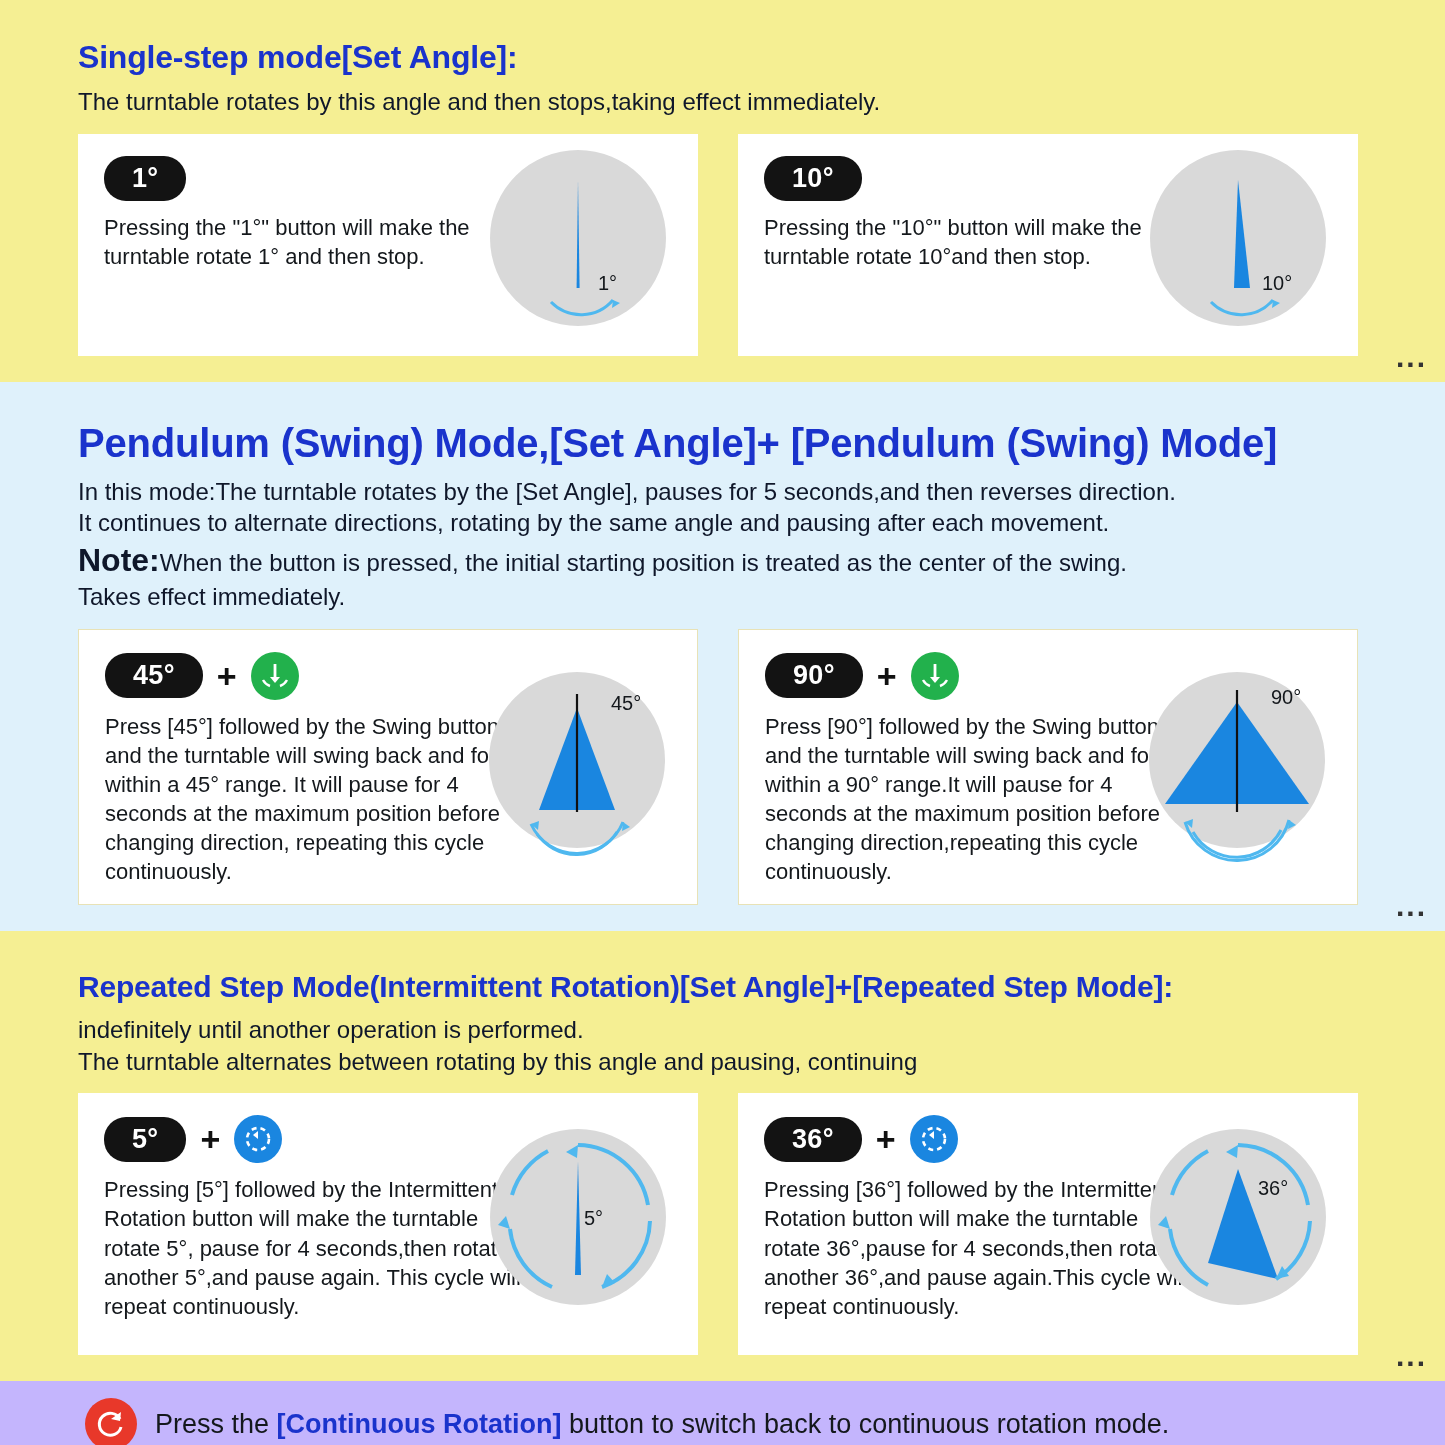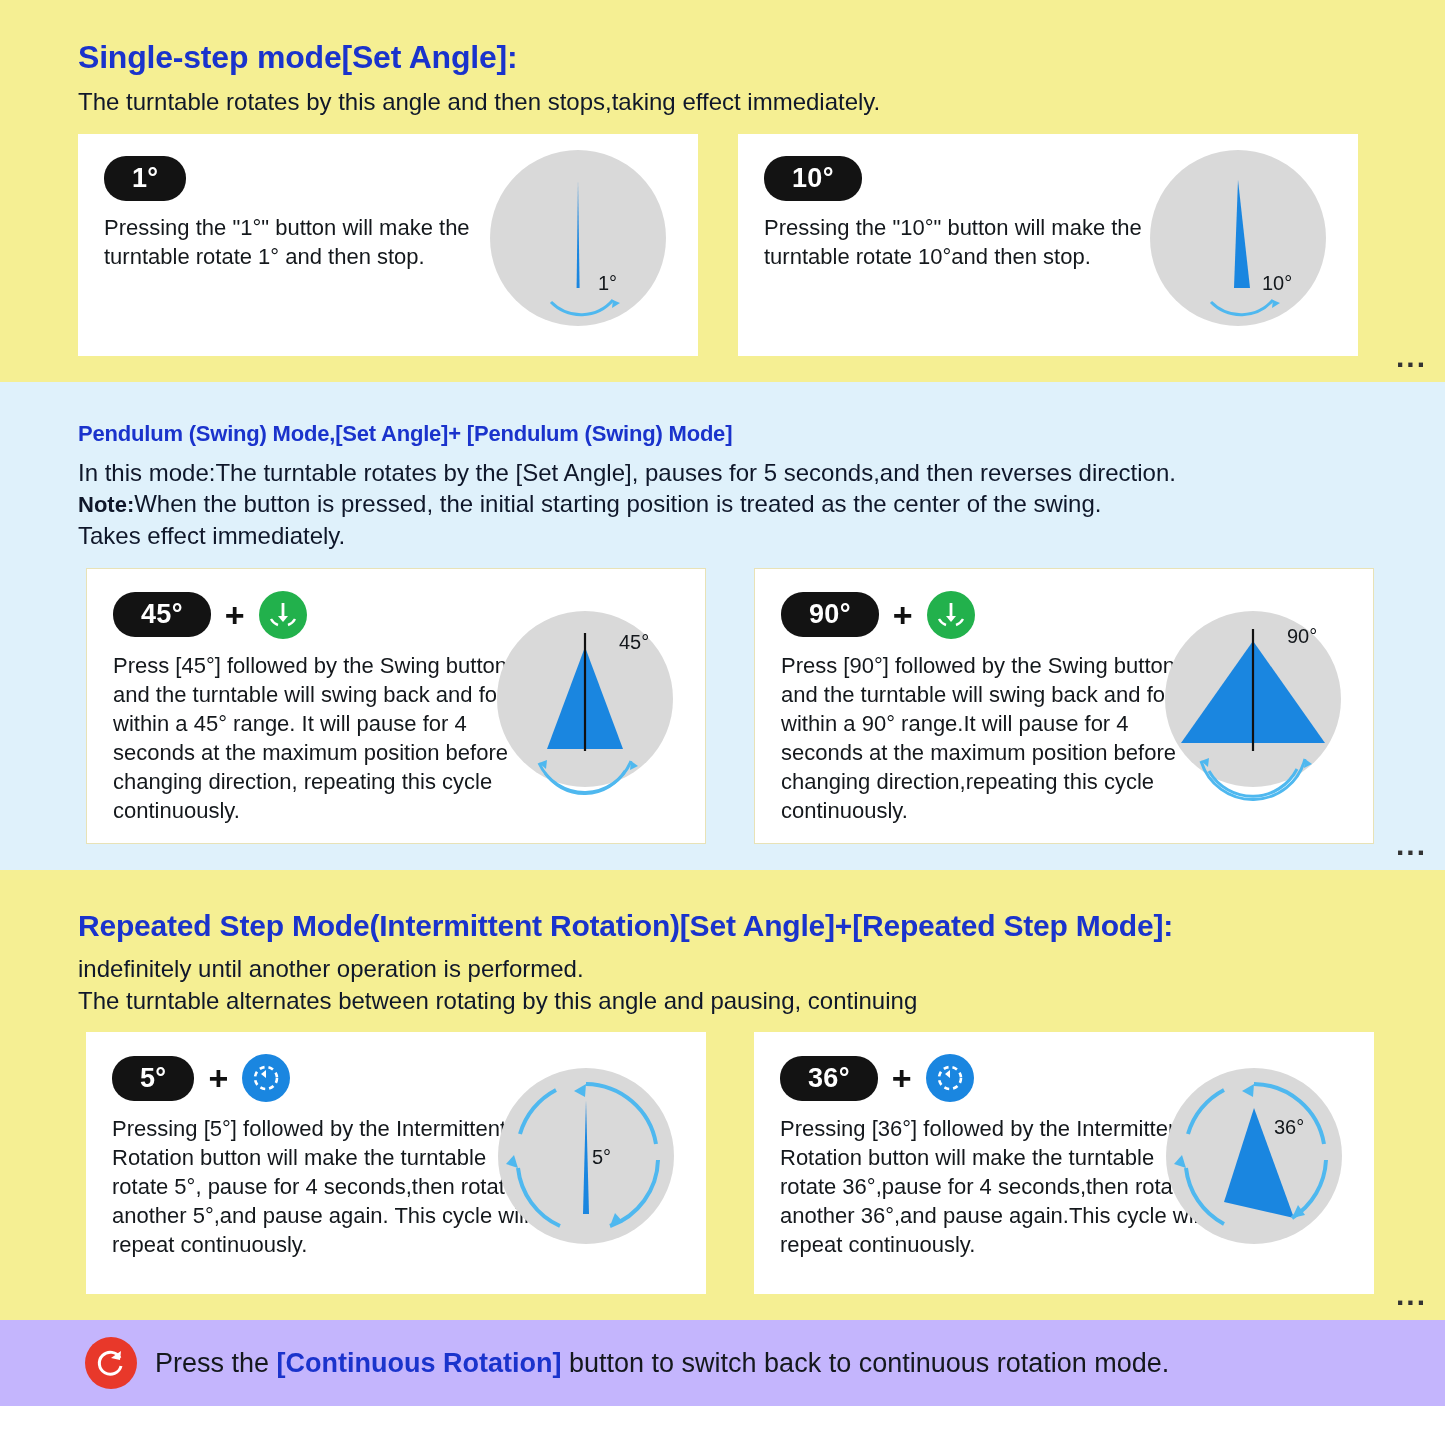"Pendulum (Swing) Mode,[Set Angle]+" .sec-title.t2 { font-size: 22px -> 40px }
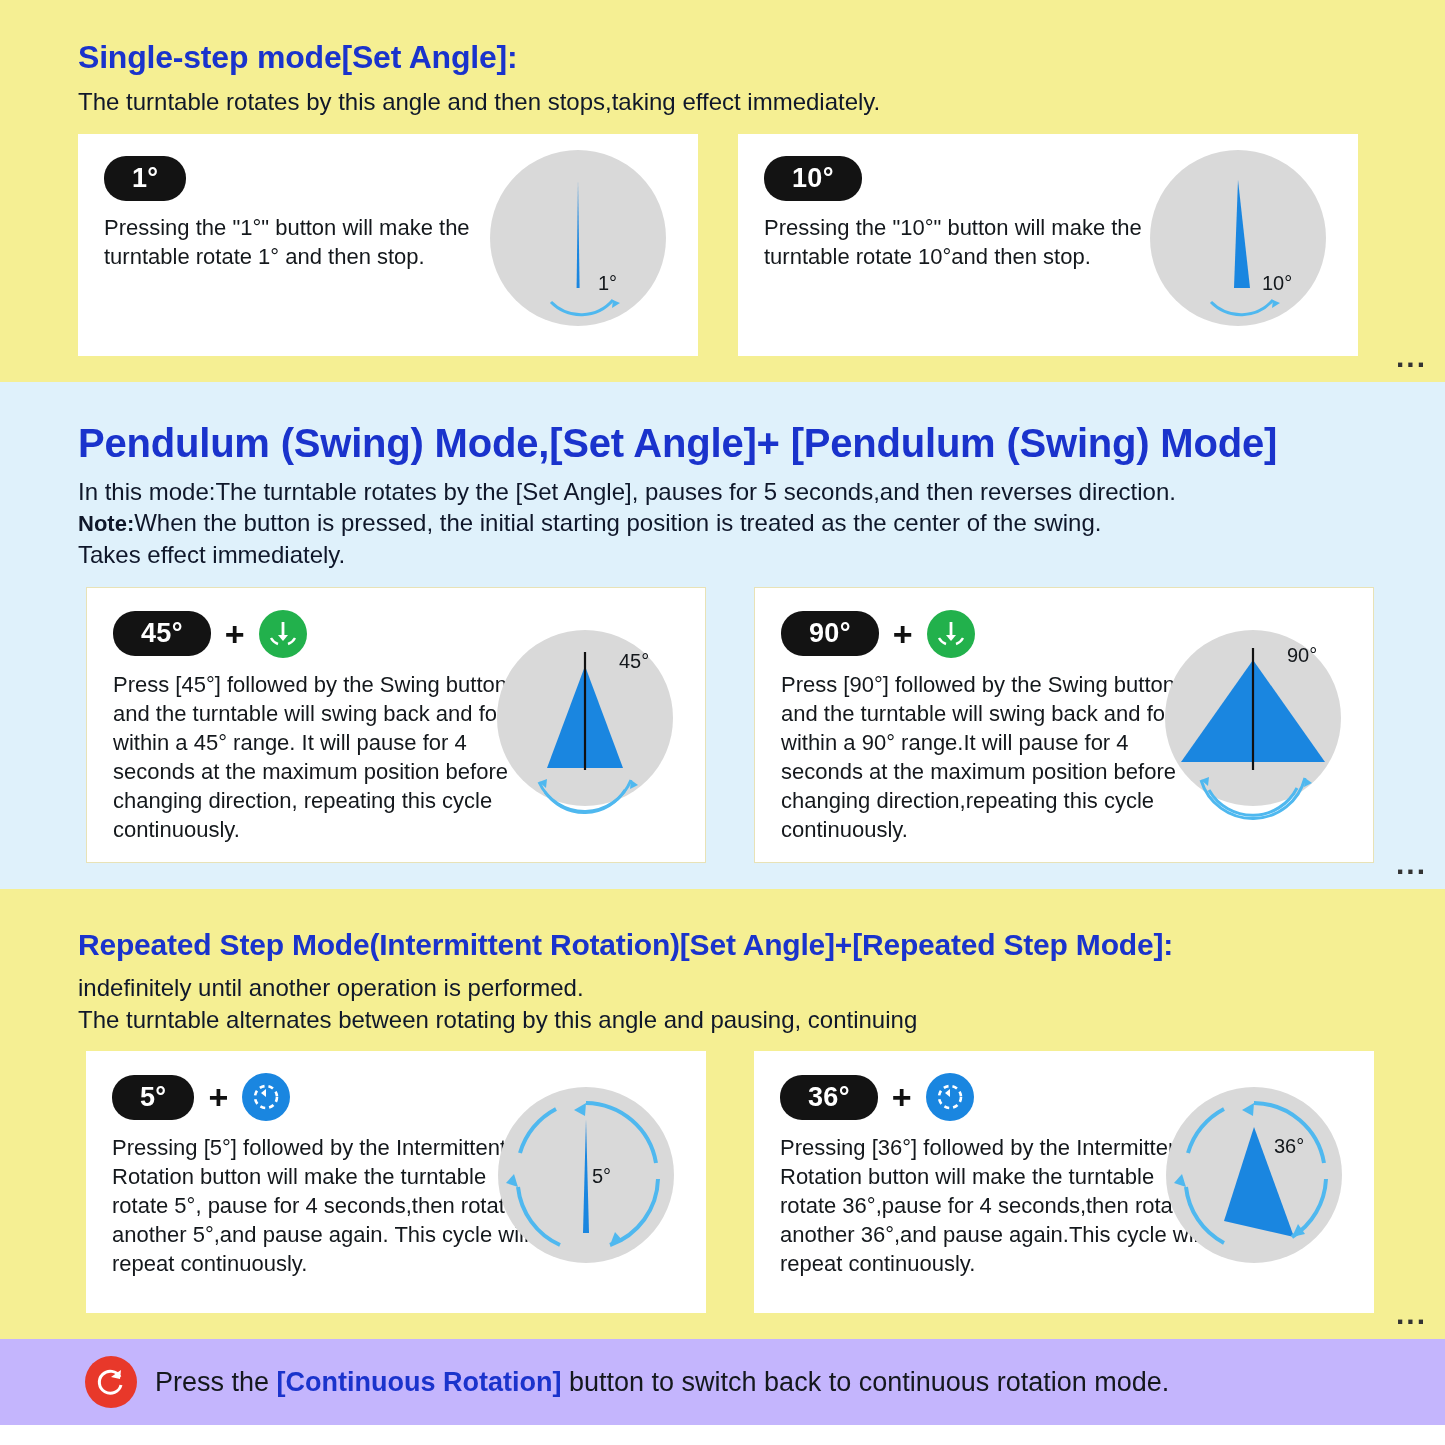"It continues to alternate directions," div { html: none -> <div>It continues to alternate directions, rotating by the same angle and pausing after each movement.</div> }
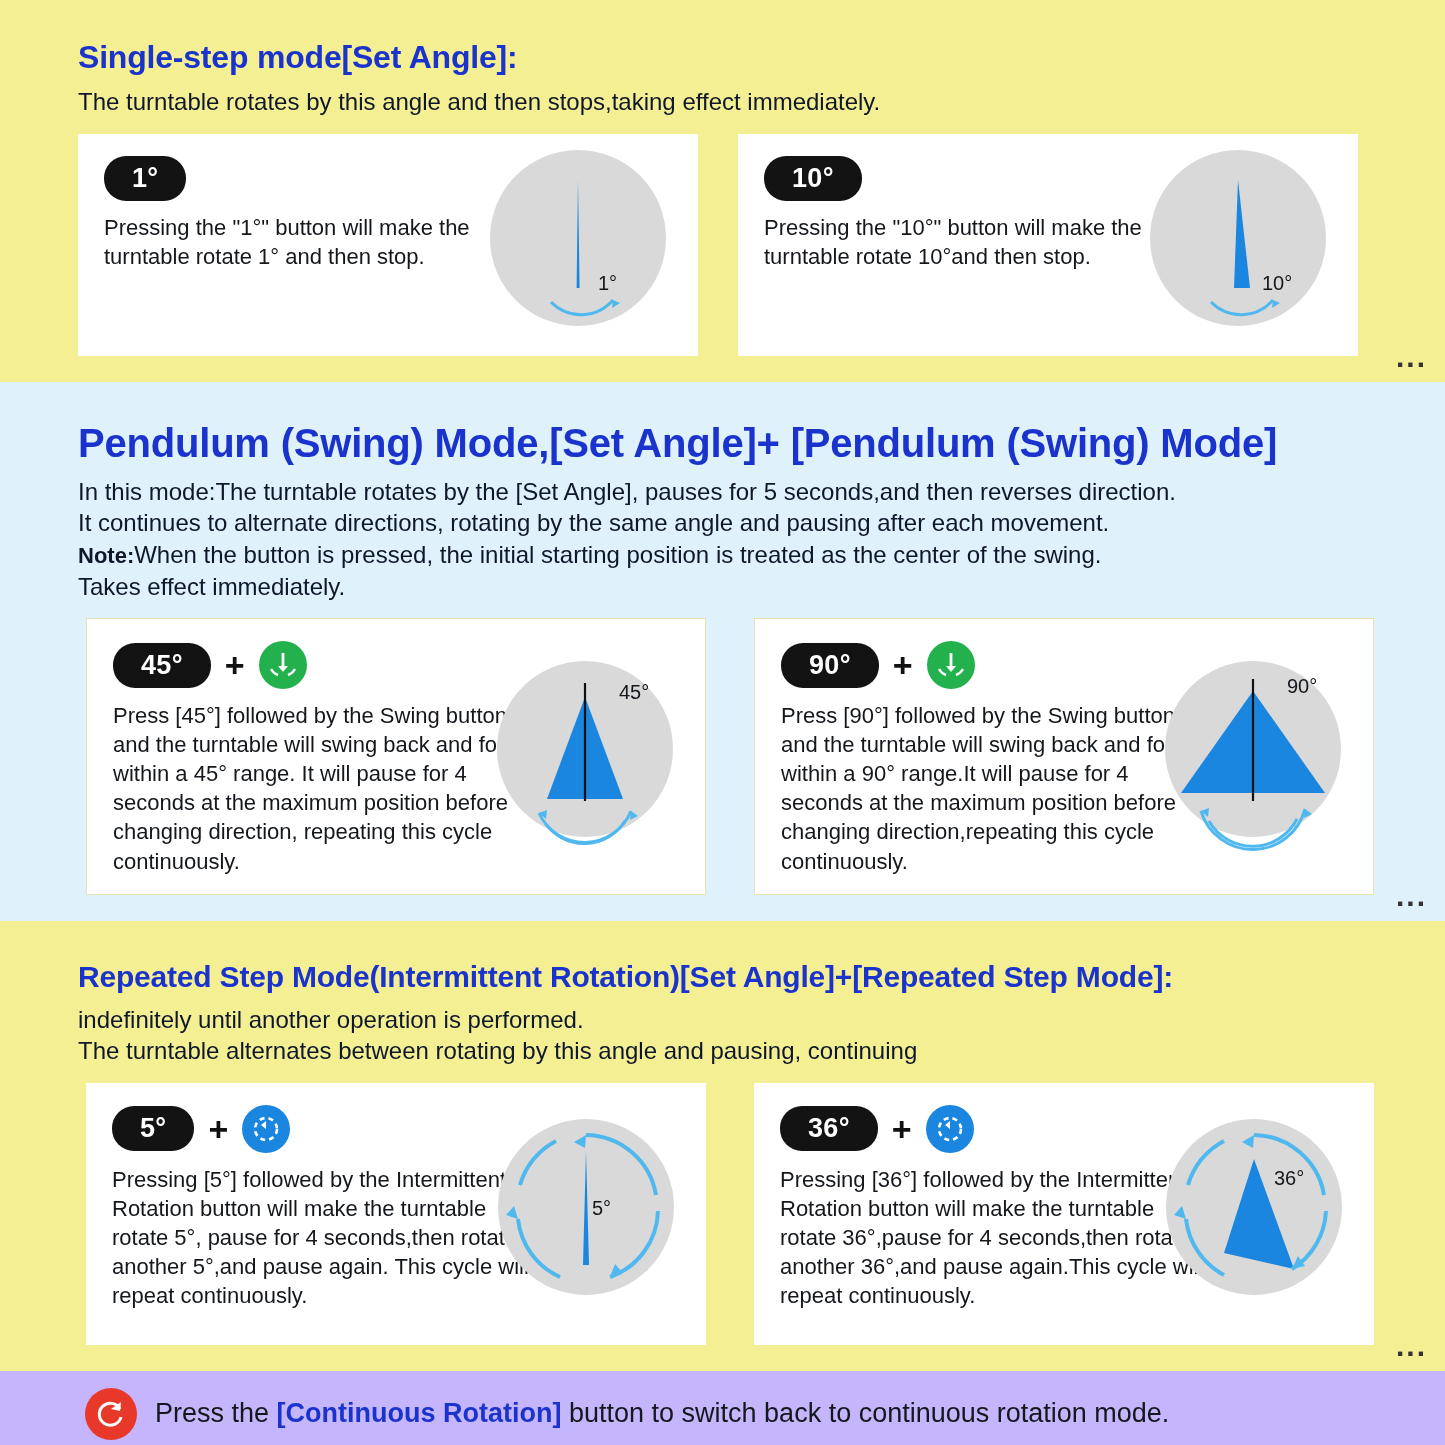"Note:" .sec-desc .note-label { font-size: 22px -> 32px }
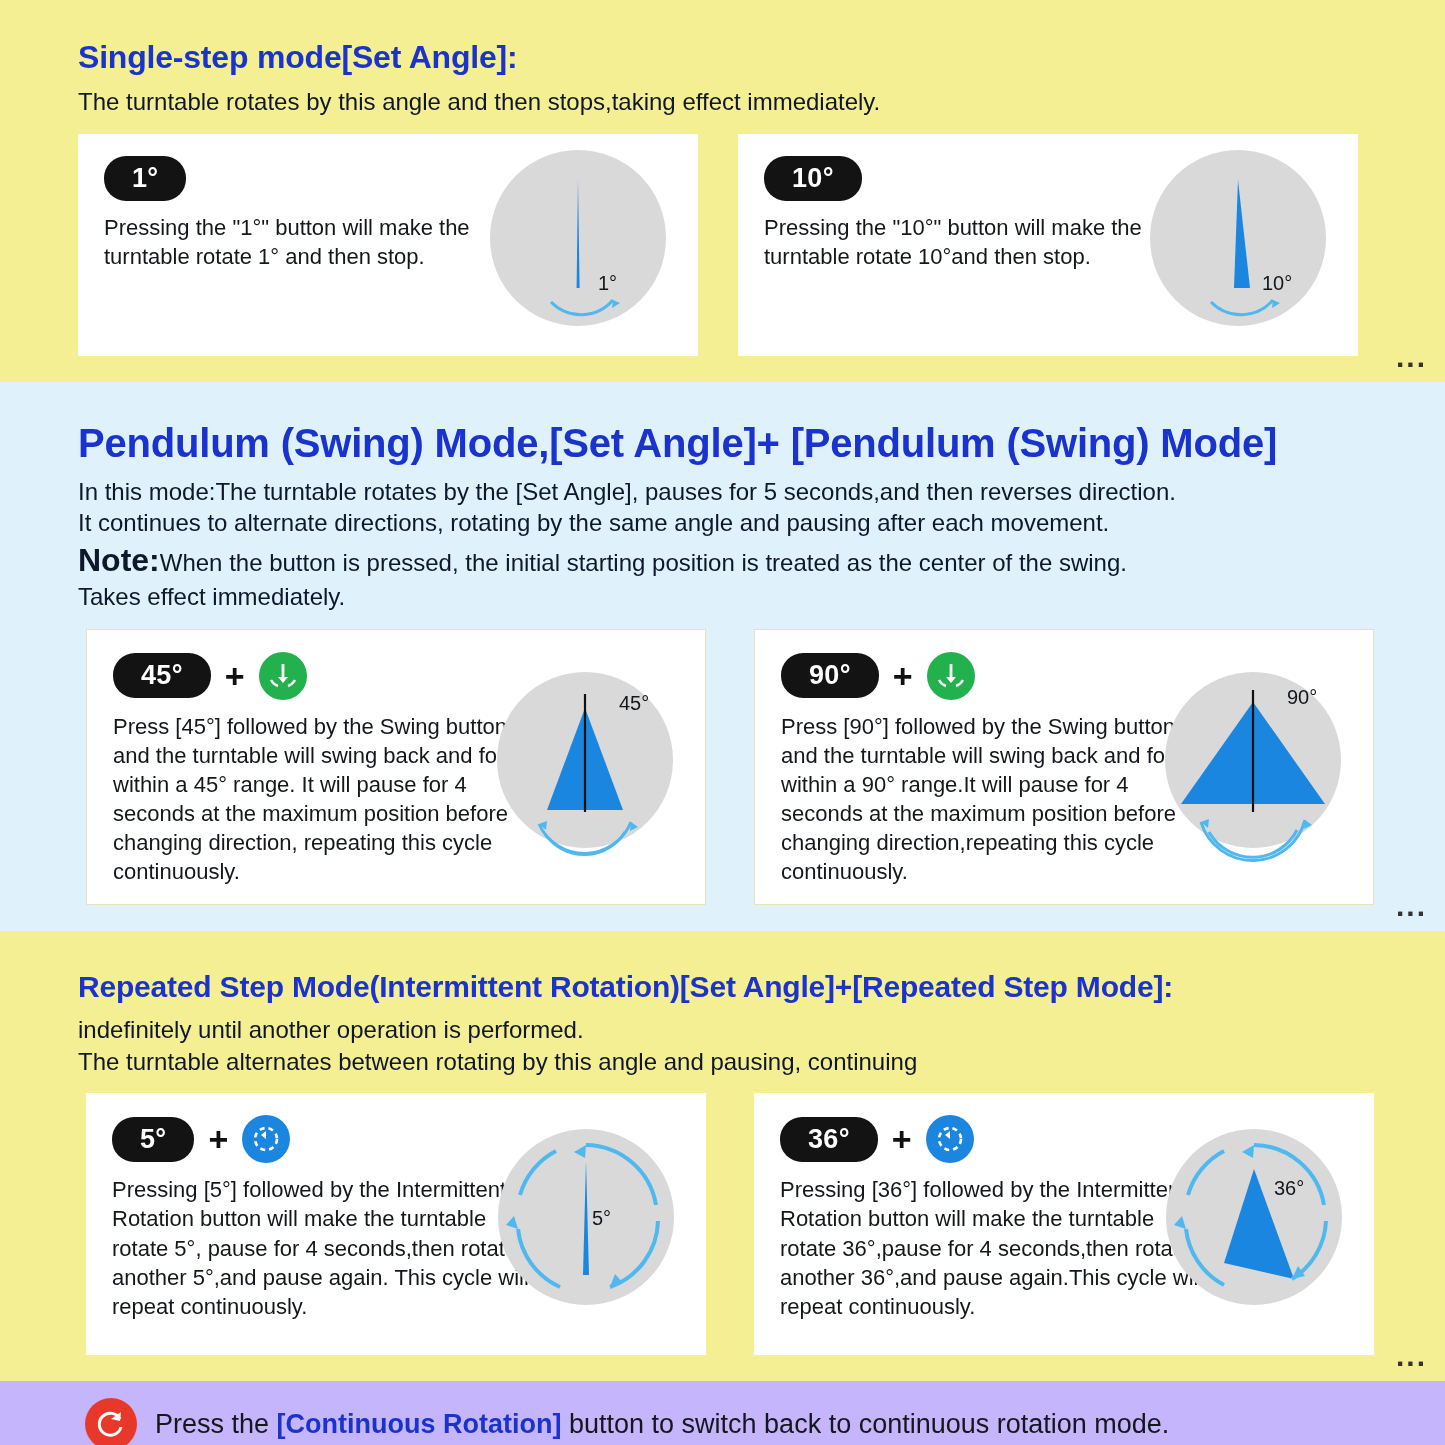"45°" .card.tall { margin-left: 8px -> none }
